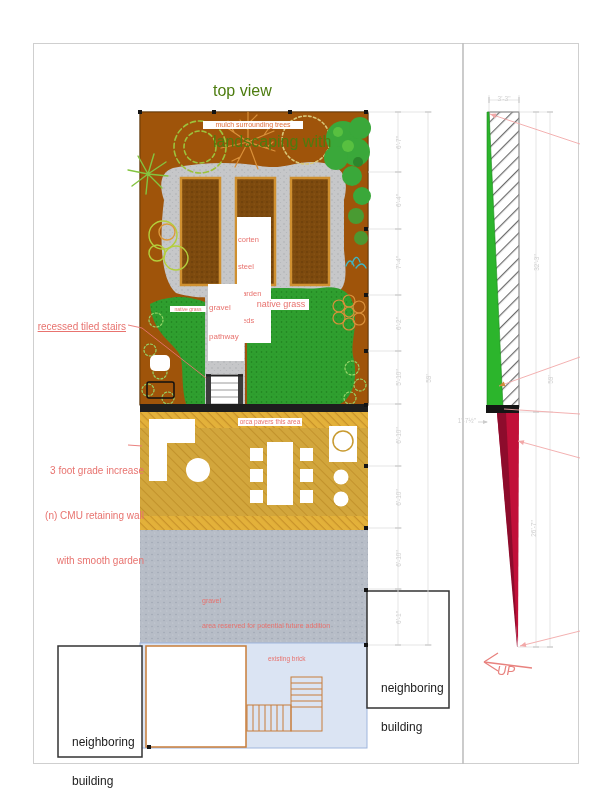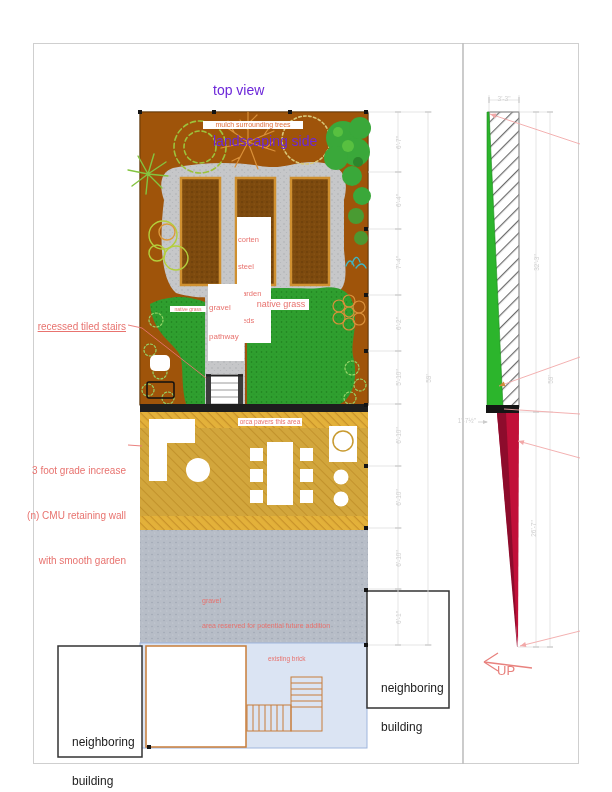"top view" .title { color: #6d28d9 -> #4d7c0f; font-size: 14px -> 16px }
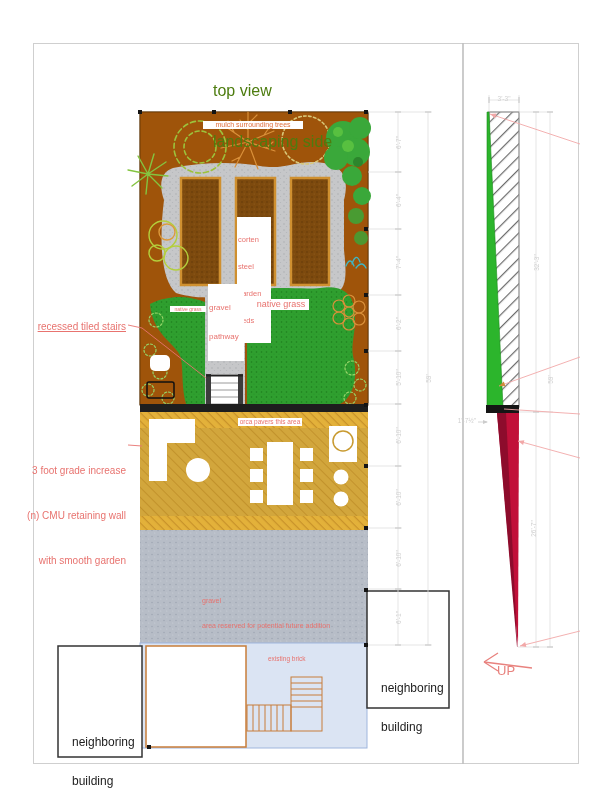"landscaping side" div { text: side -> with }
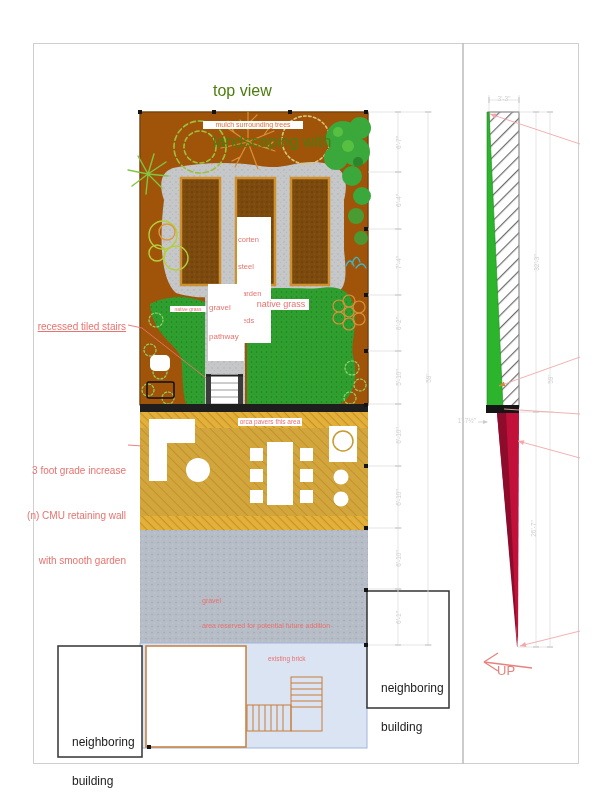"3 foot grade increase" div.lbl { left: 18px -> 36px }
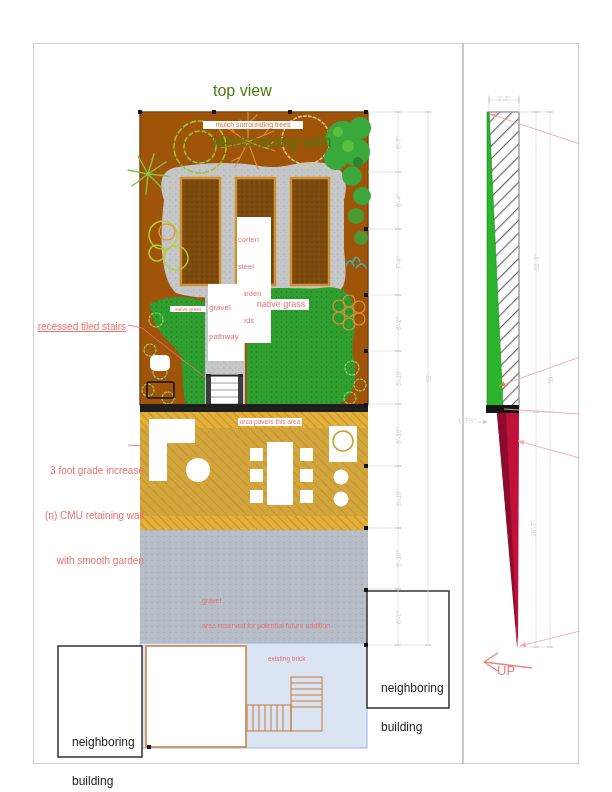"UP" div.lbl { font-style: none -> italic }
